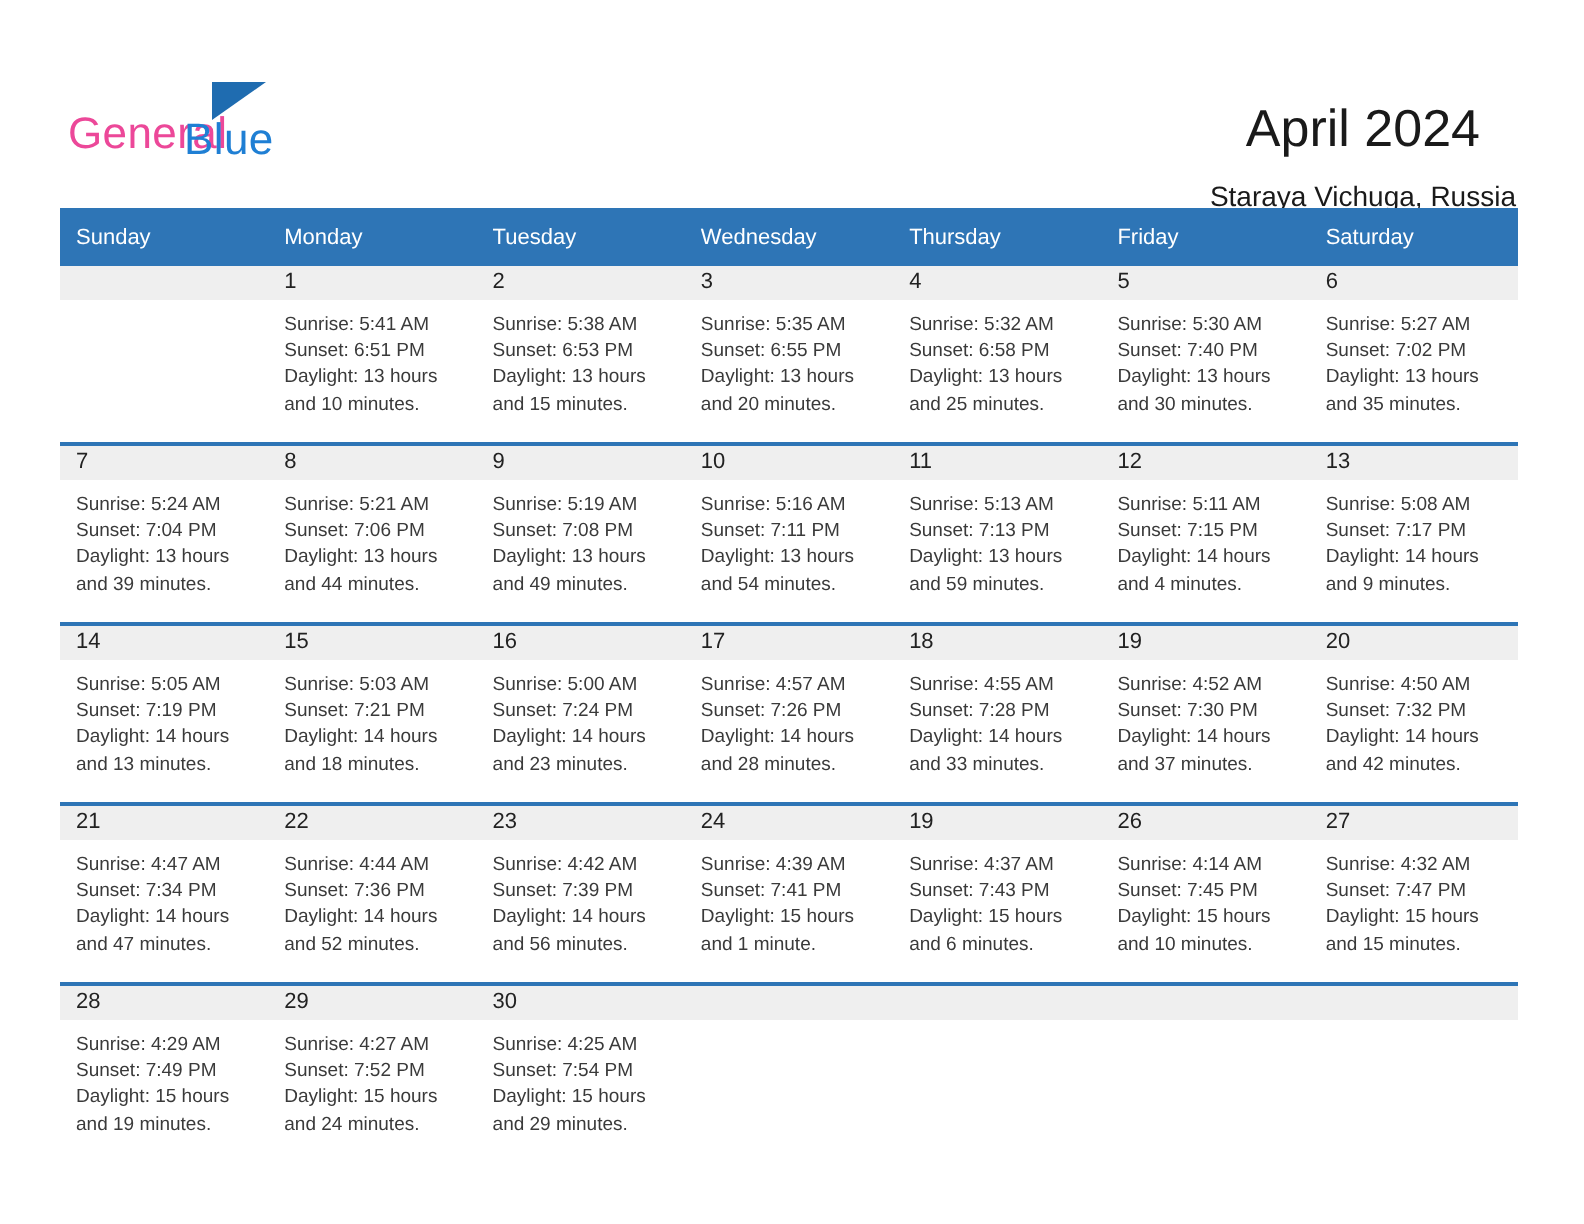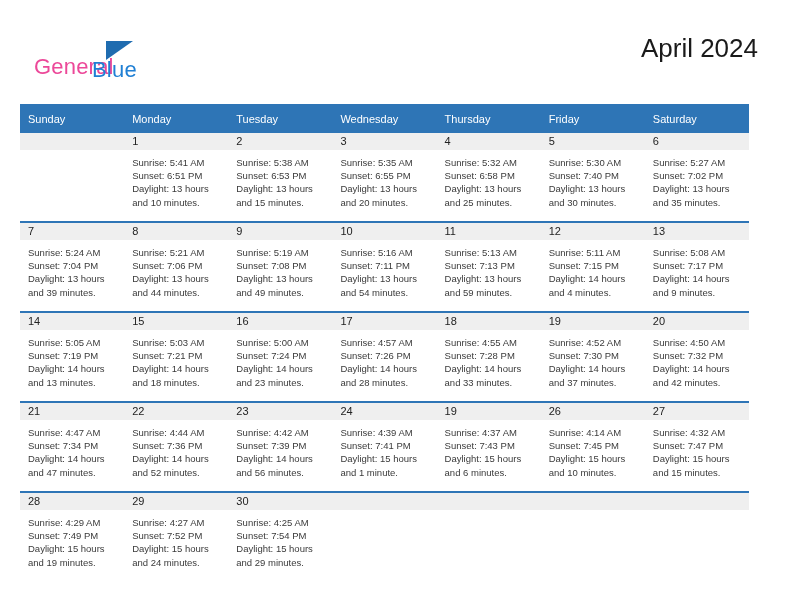"April 2024" .title-block { top: 32px -> 48px }
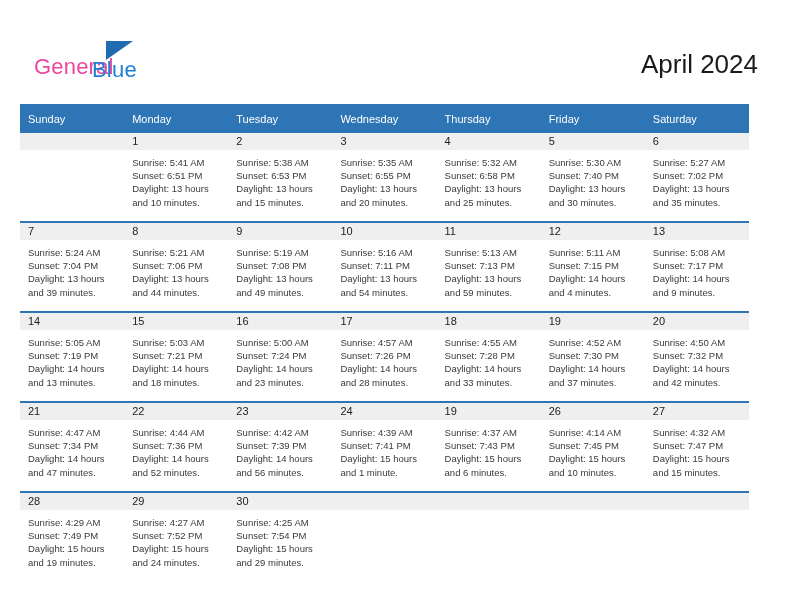"Staraya Vichuga, Russia" div.cal-sub { html: none -> <div>Staraya Vichuga, Russia</div> }
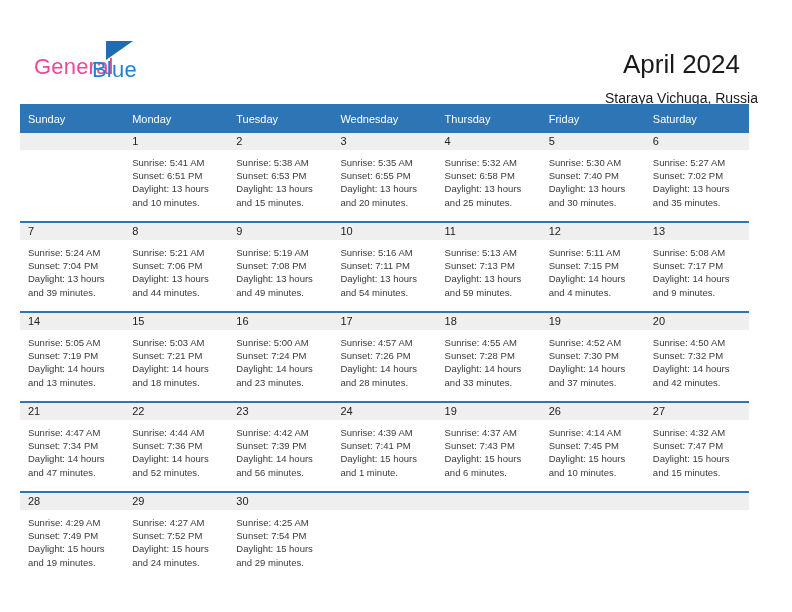"Sunday" .calendar { left: 20px -> 30px }
